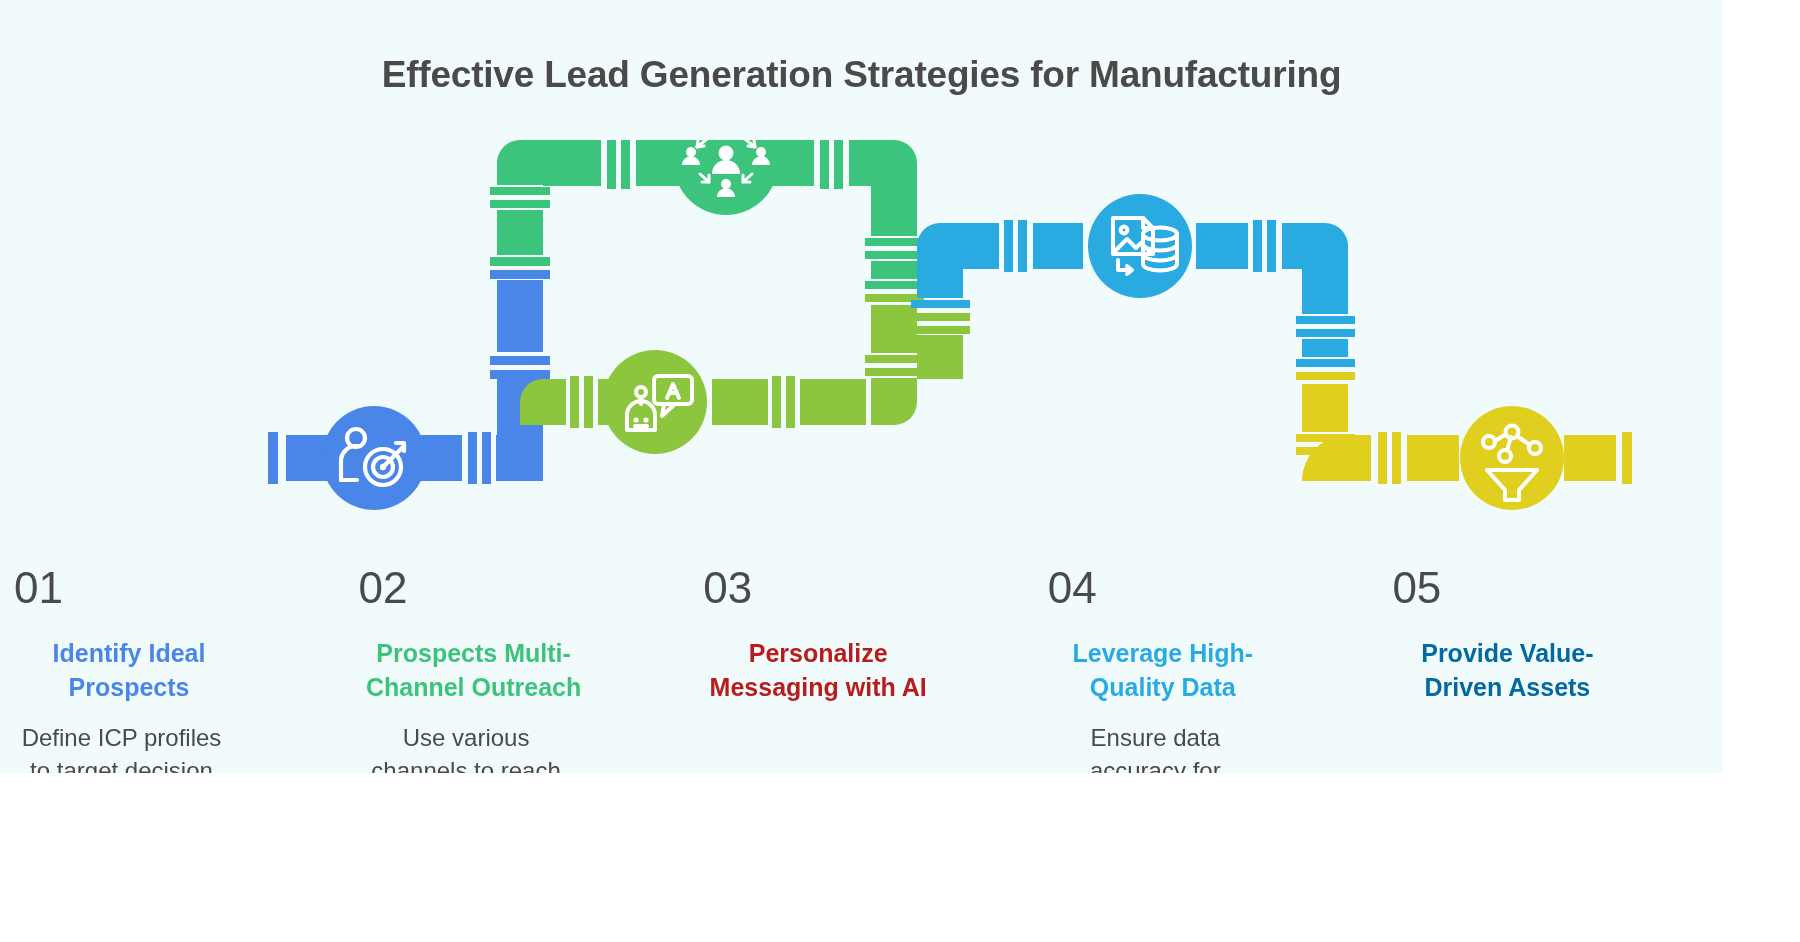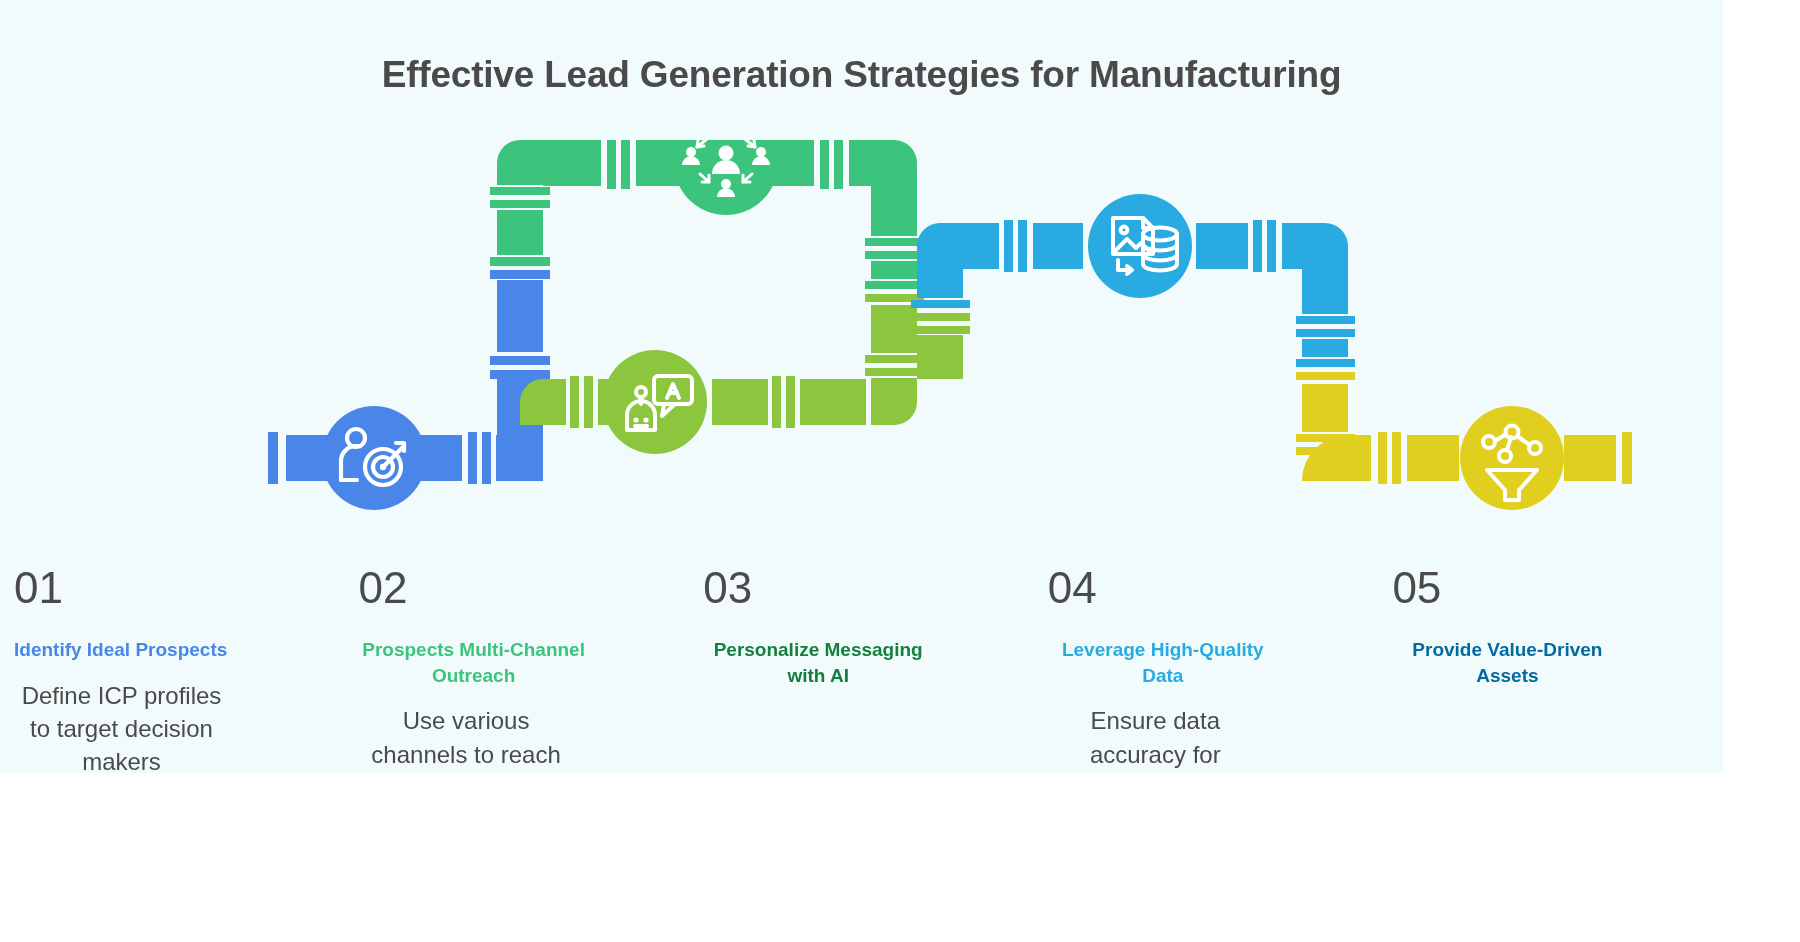"Identify Ideal Prospects" .step-title { font-size: 19px -> 25px }
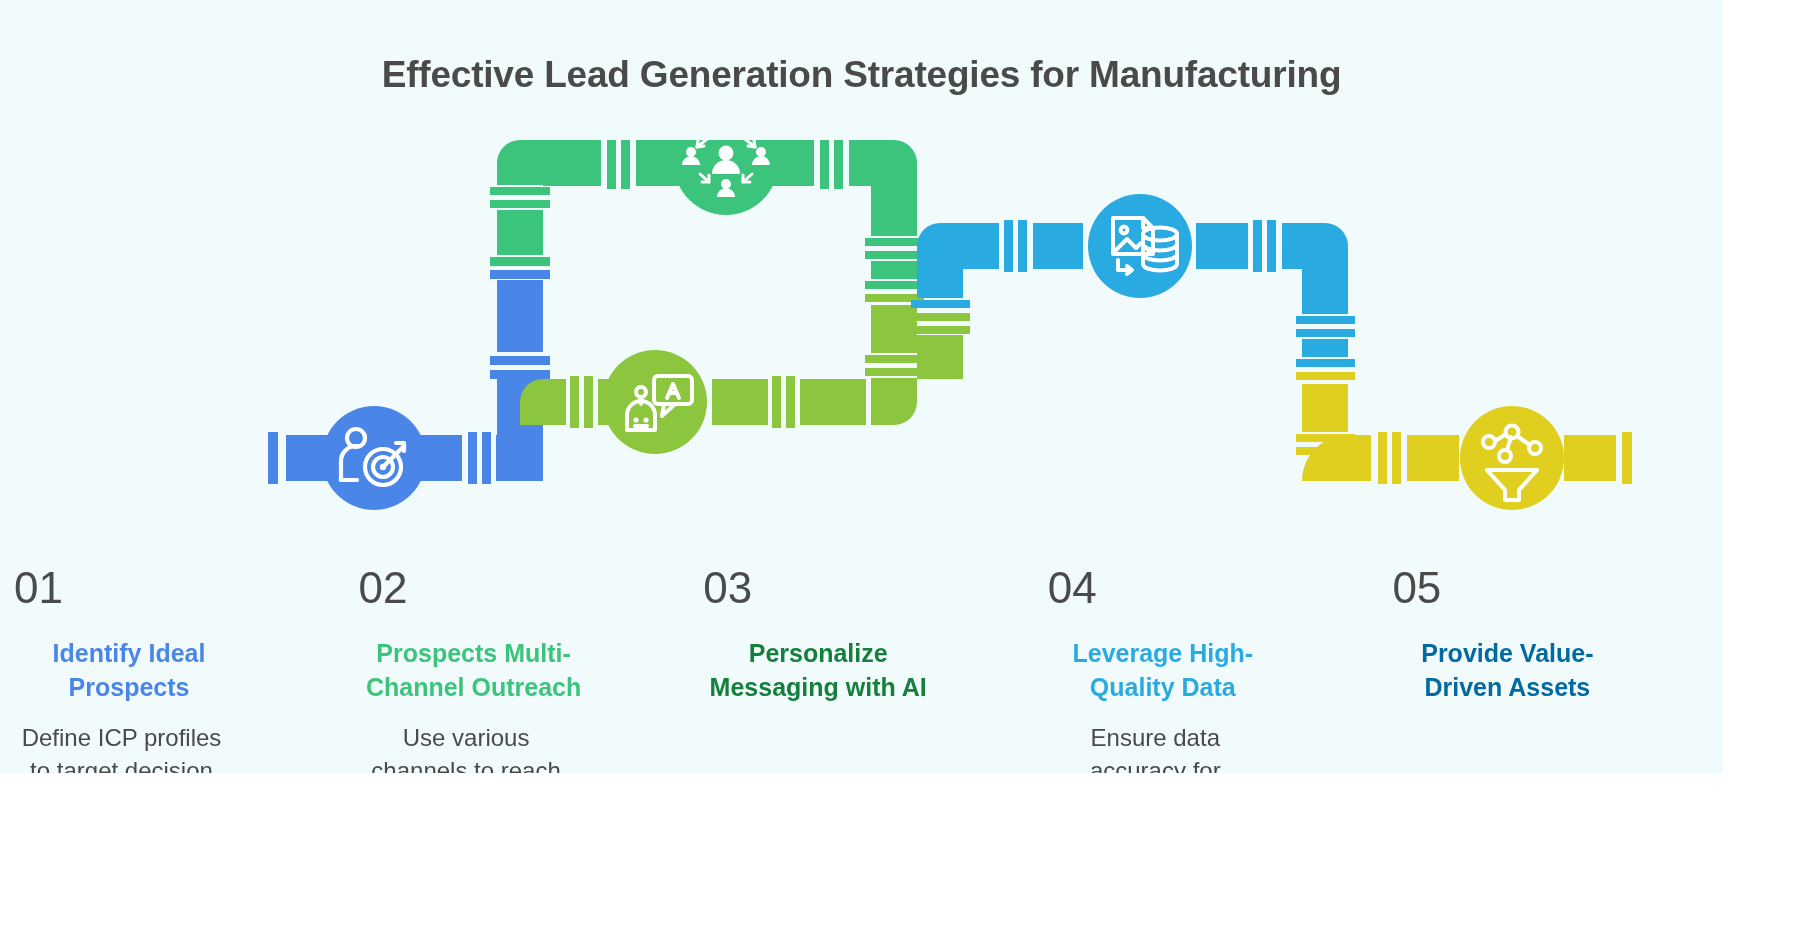"Personalize Messaging with AI" div.step-title { color: #15803d -> #b91c1c }
